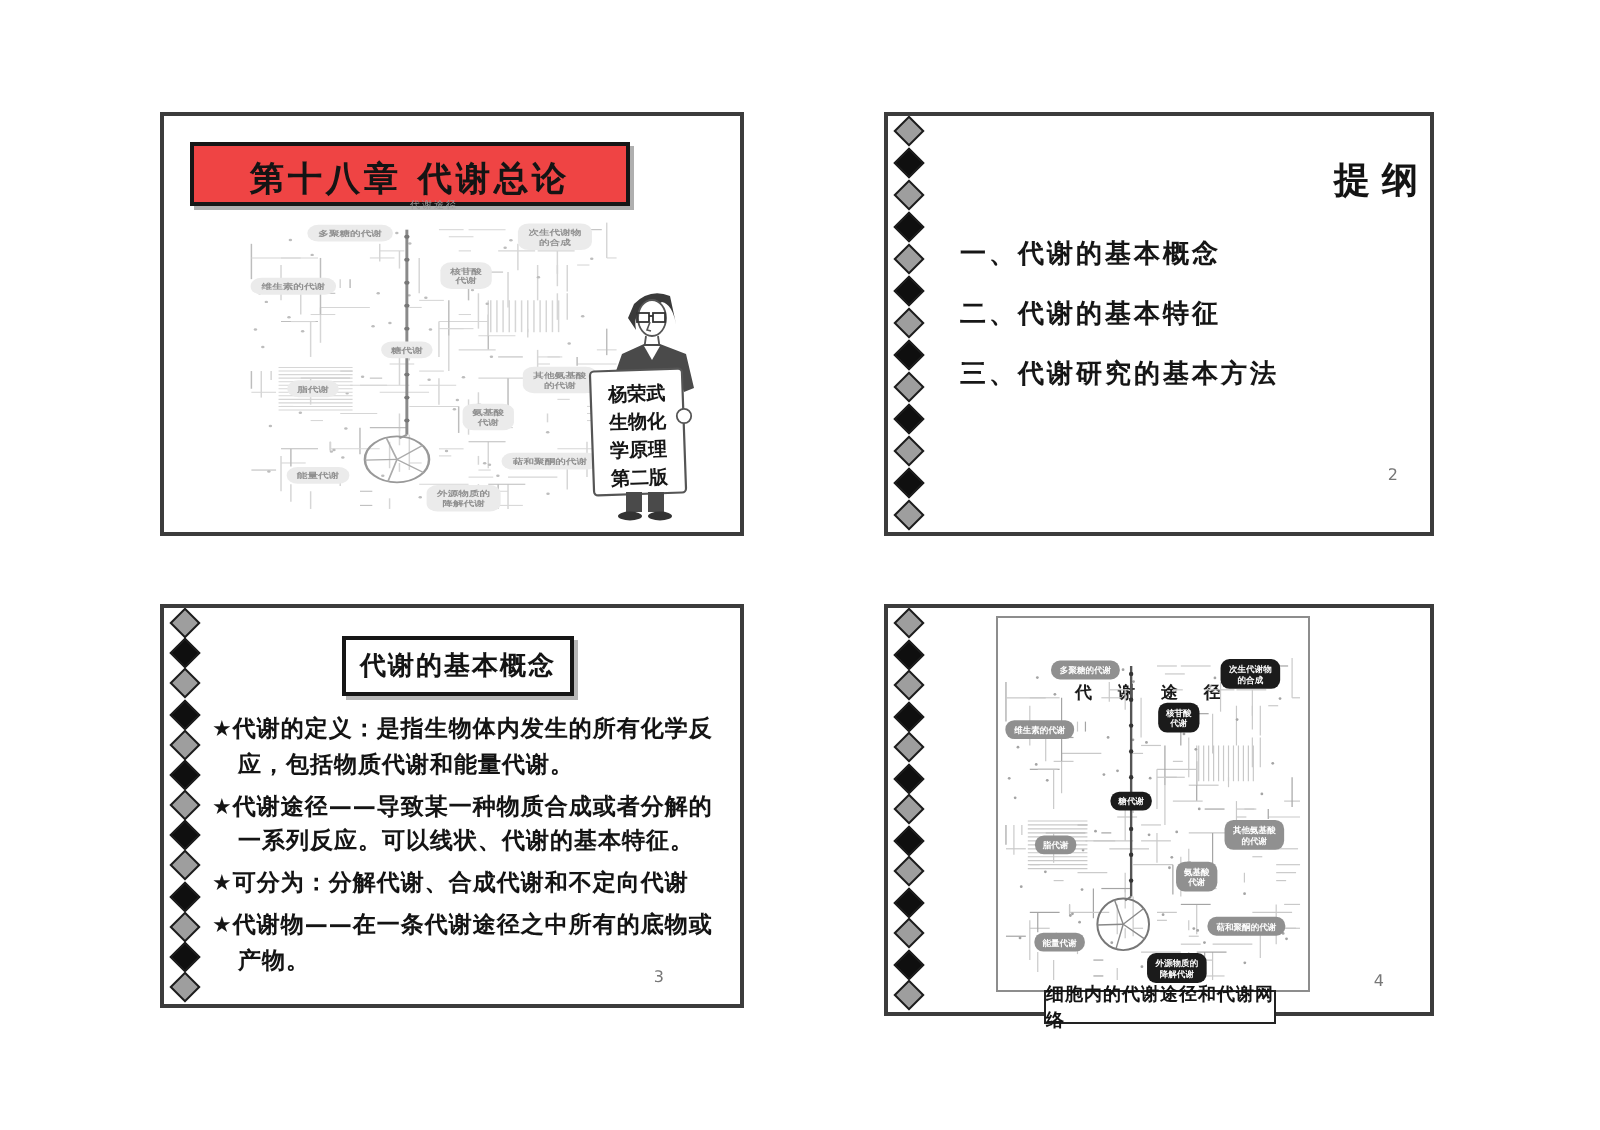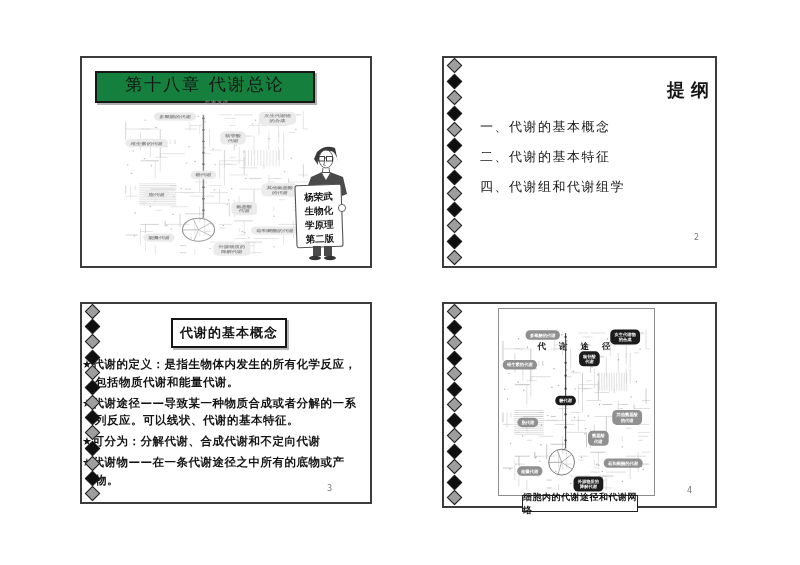"第十八章 代谢总论" .title-box1 { align-items: flex-start -> flex-end; background: #15803d -> #ef4444; font-weight: normal -> bold }
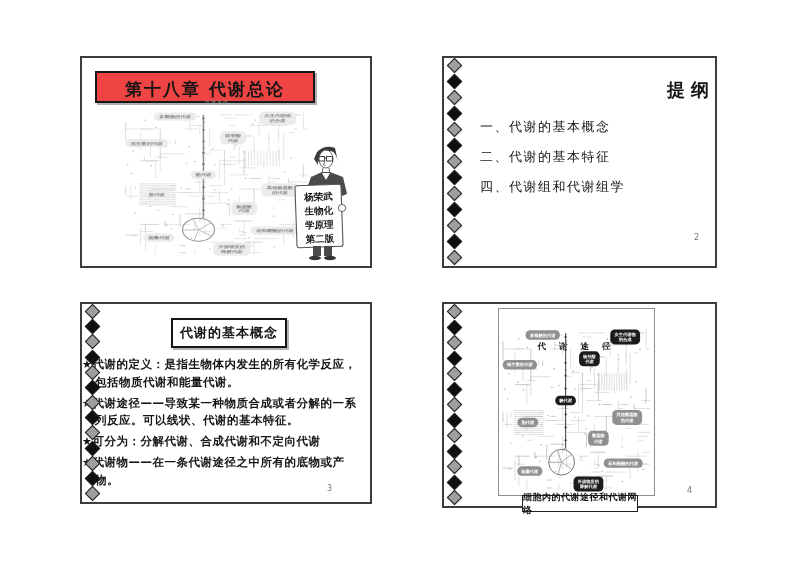"一、代谢的基本概念" .outline-item { font-weight: 400 -> 700 }
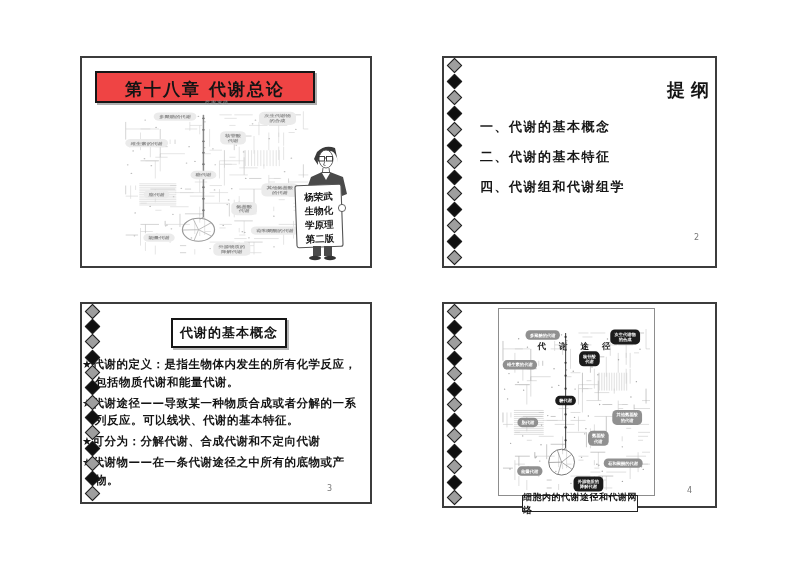"三、代谢研究的基本方法" div.outline-item { html: none -> <div>三、代谢研究的基本方法</div> }
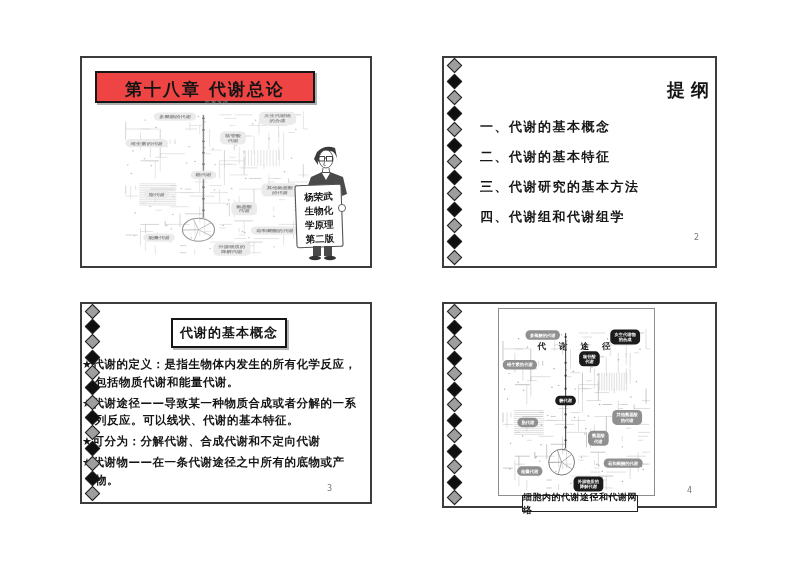"四、代谢组和代谢组学" div.outline-item { html: <div>四、代谢组和代谢组学</div> -> none }
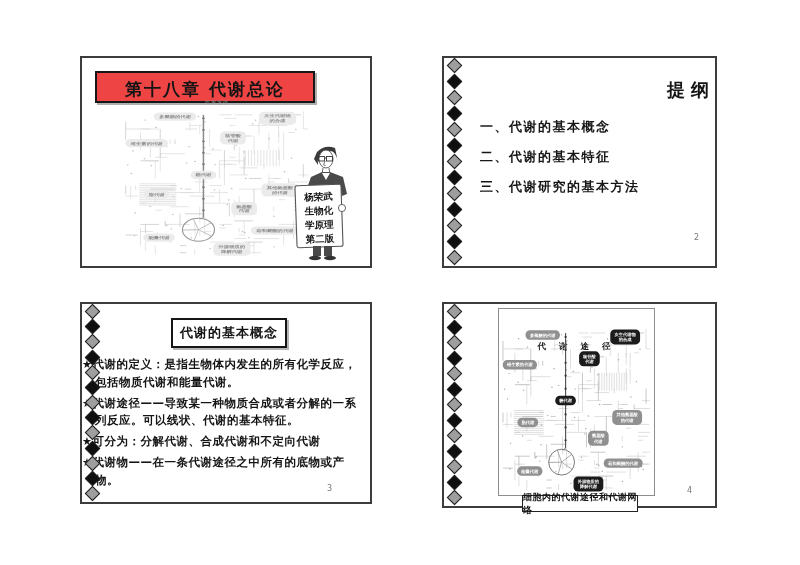"★代谢的定义：是指生物体内发生的所有化学反应，包括物质代谢和能量代谢。" .bullets { left: 0 -> 24px }
